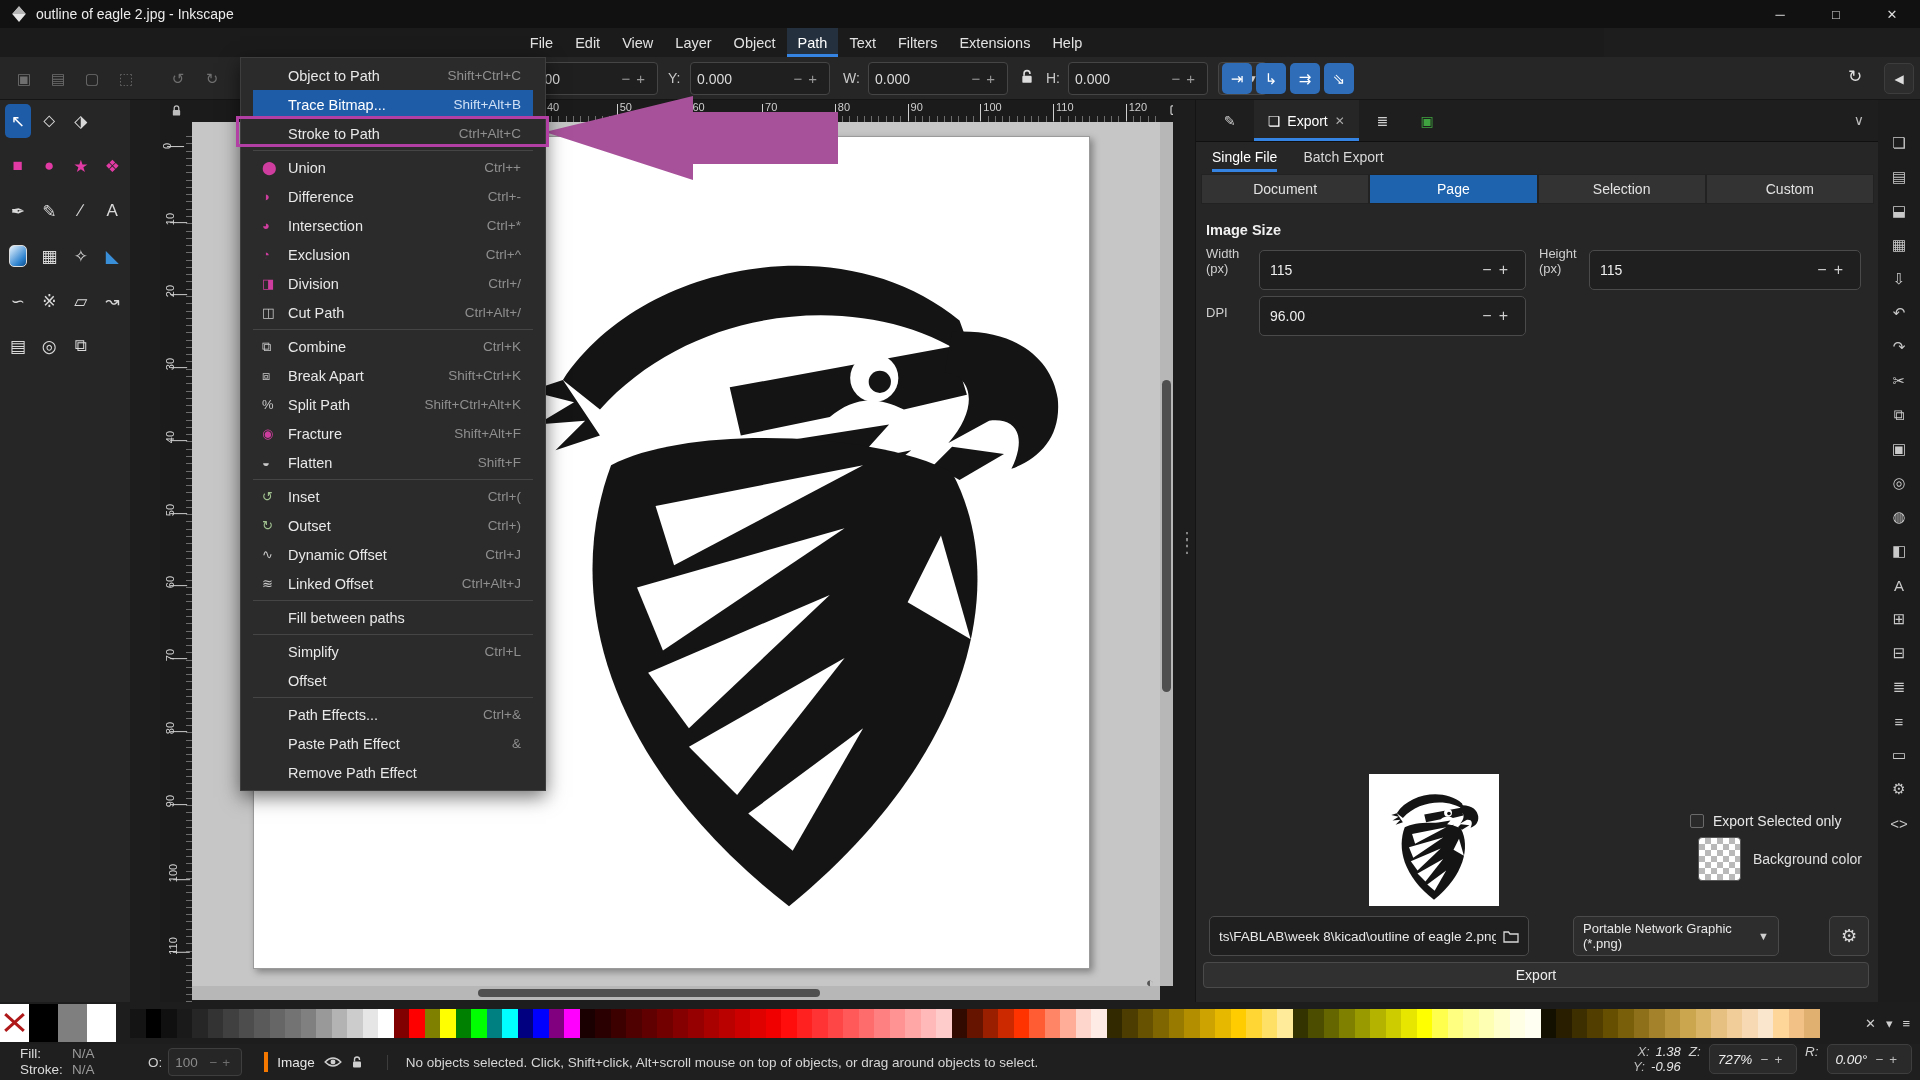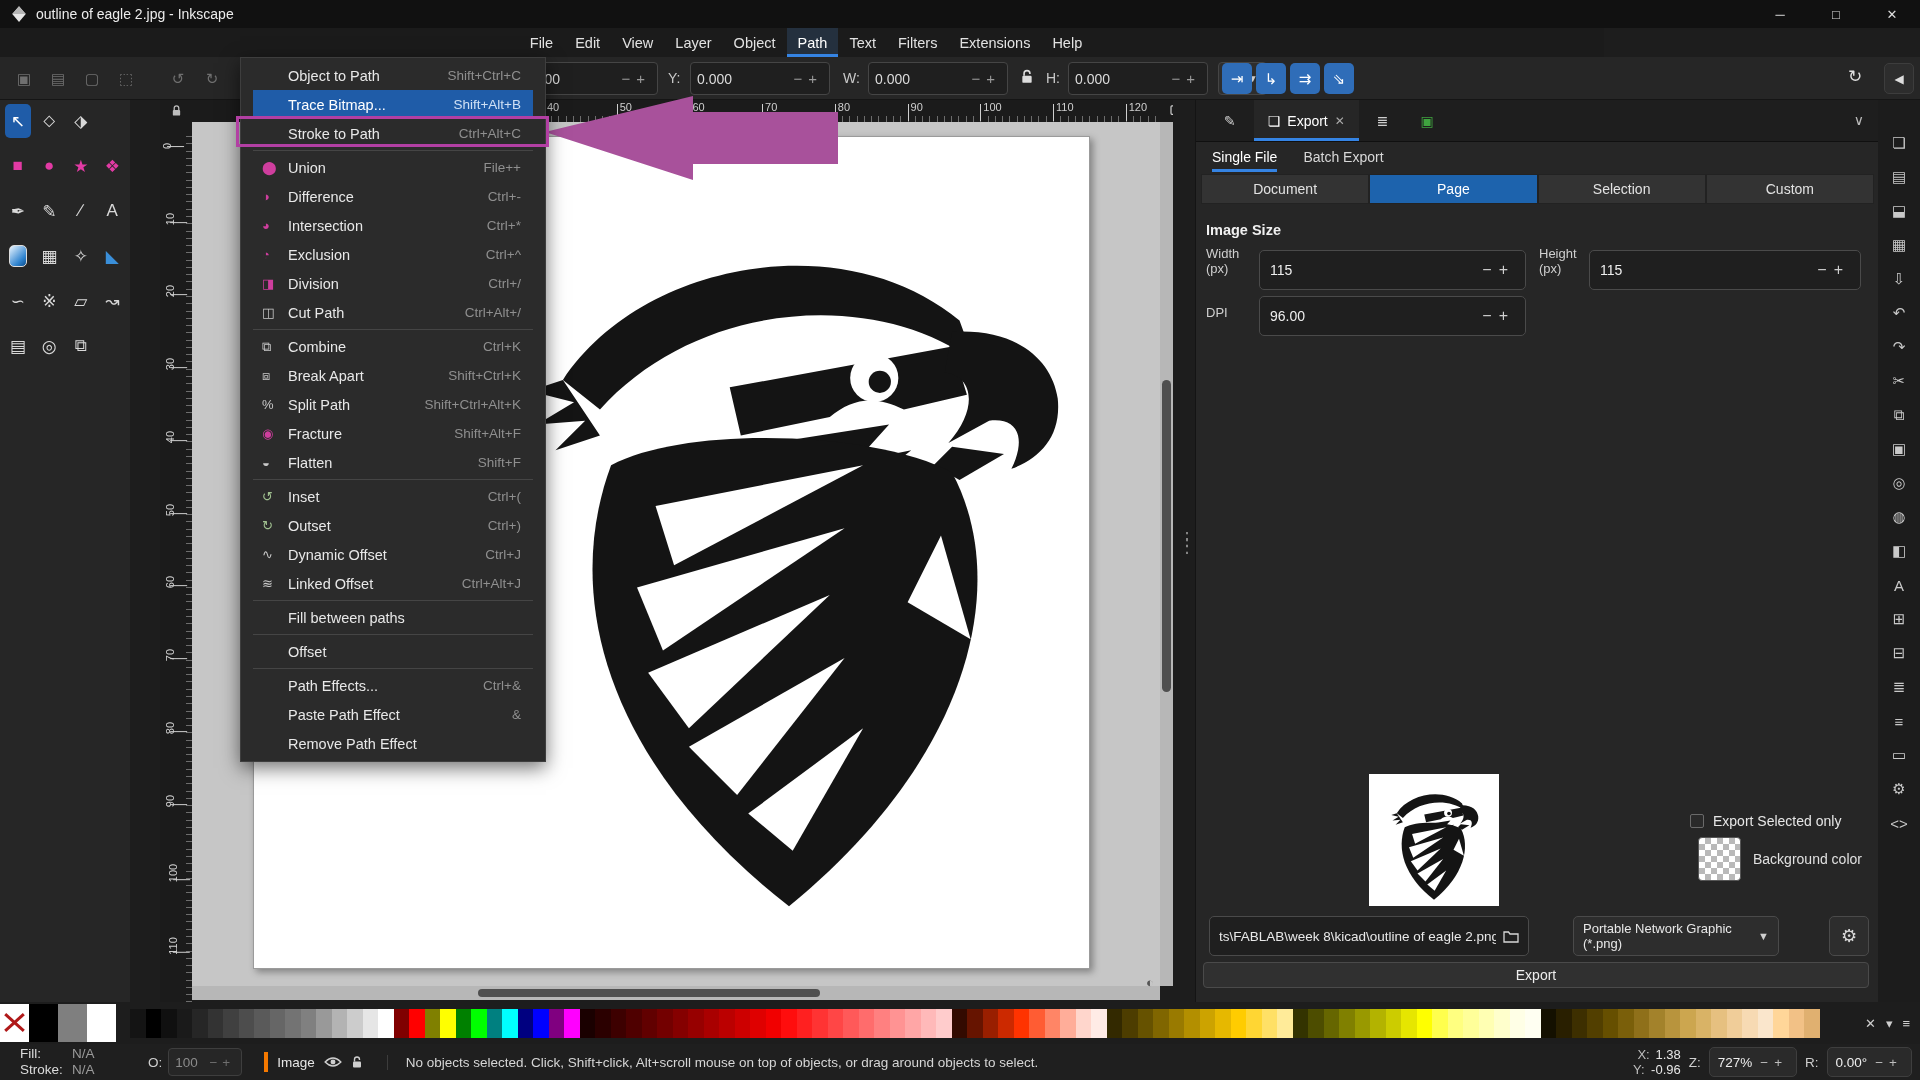"File++" div.mi-shortcut { text: File++ -> Ctrl++ }
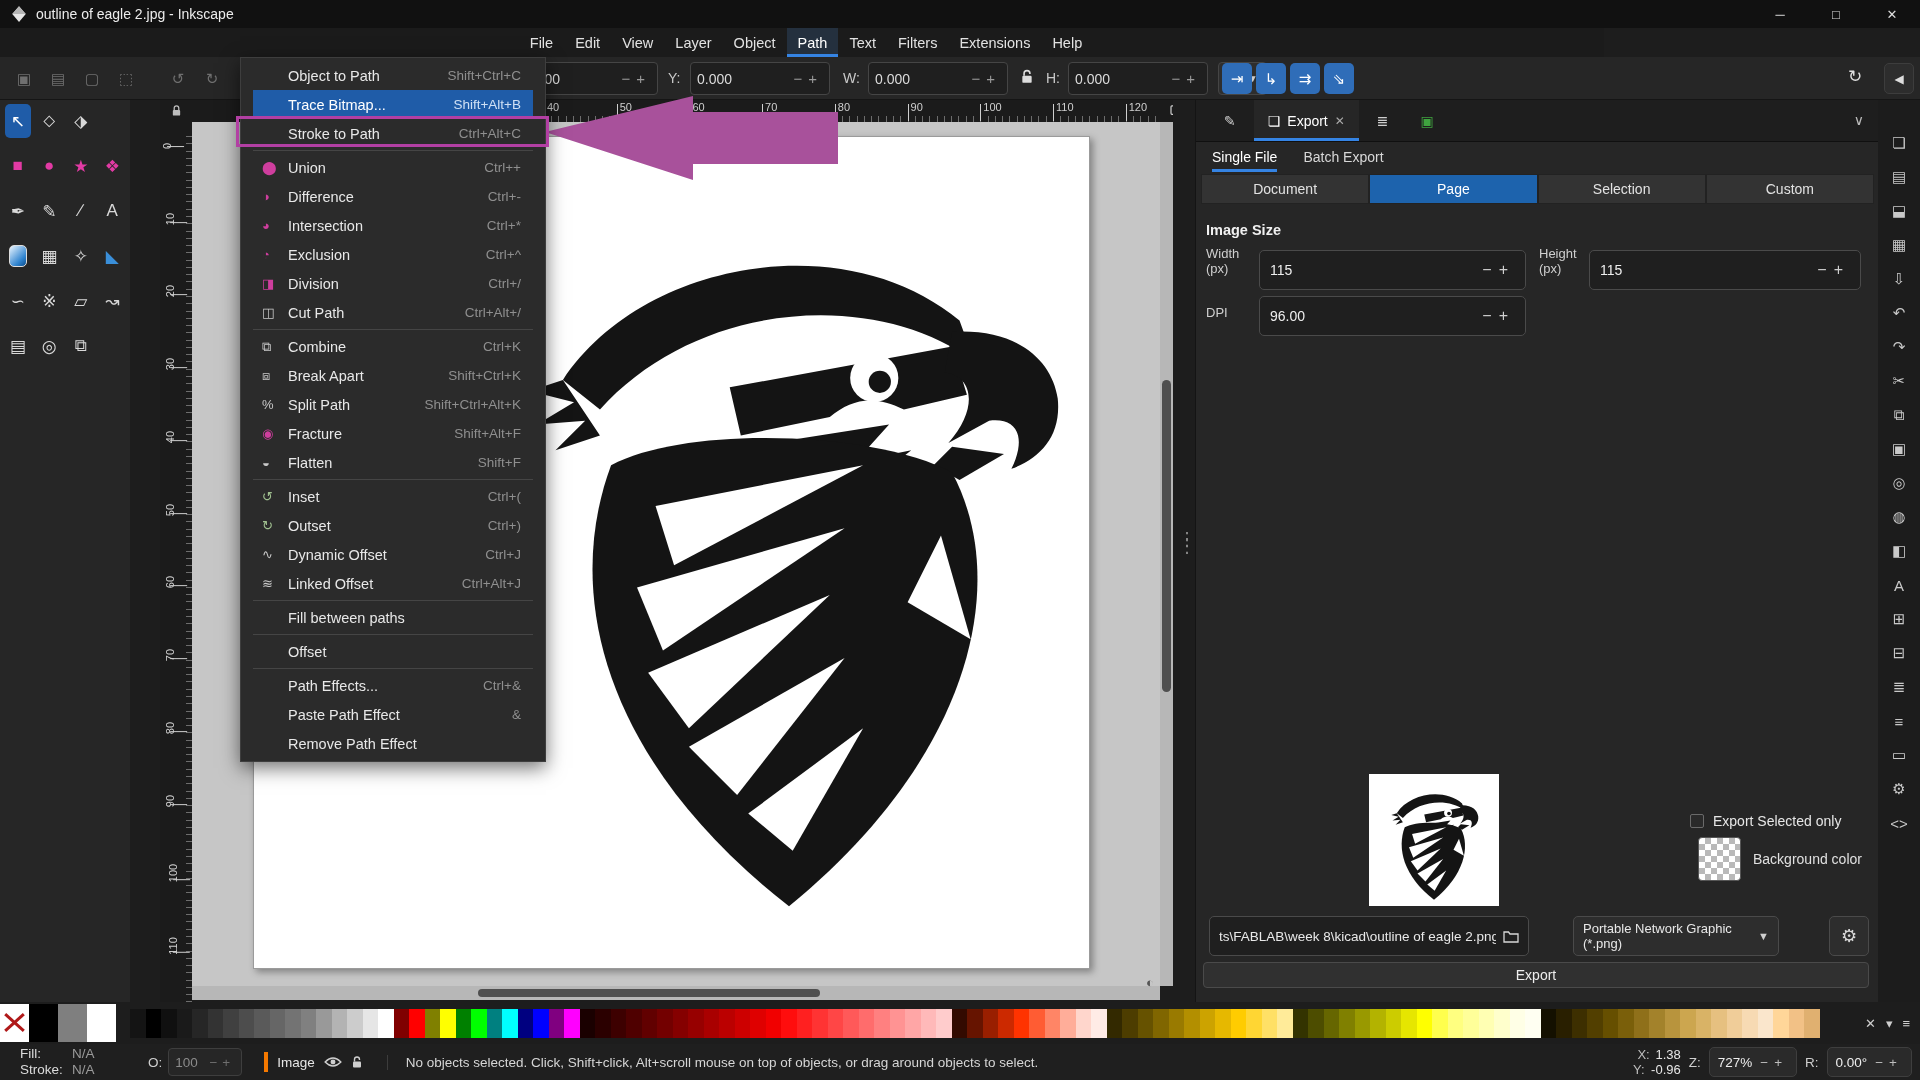"Simplify" div.menu-row { html: none -> <div> <div></div> <div>Simplify</div> <div>Ctrl+L</div> </div> }
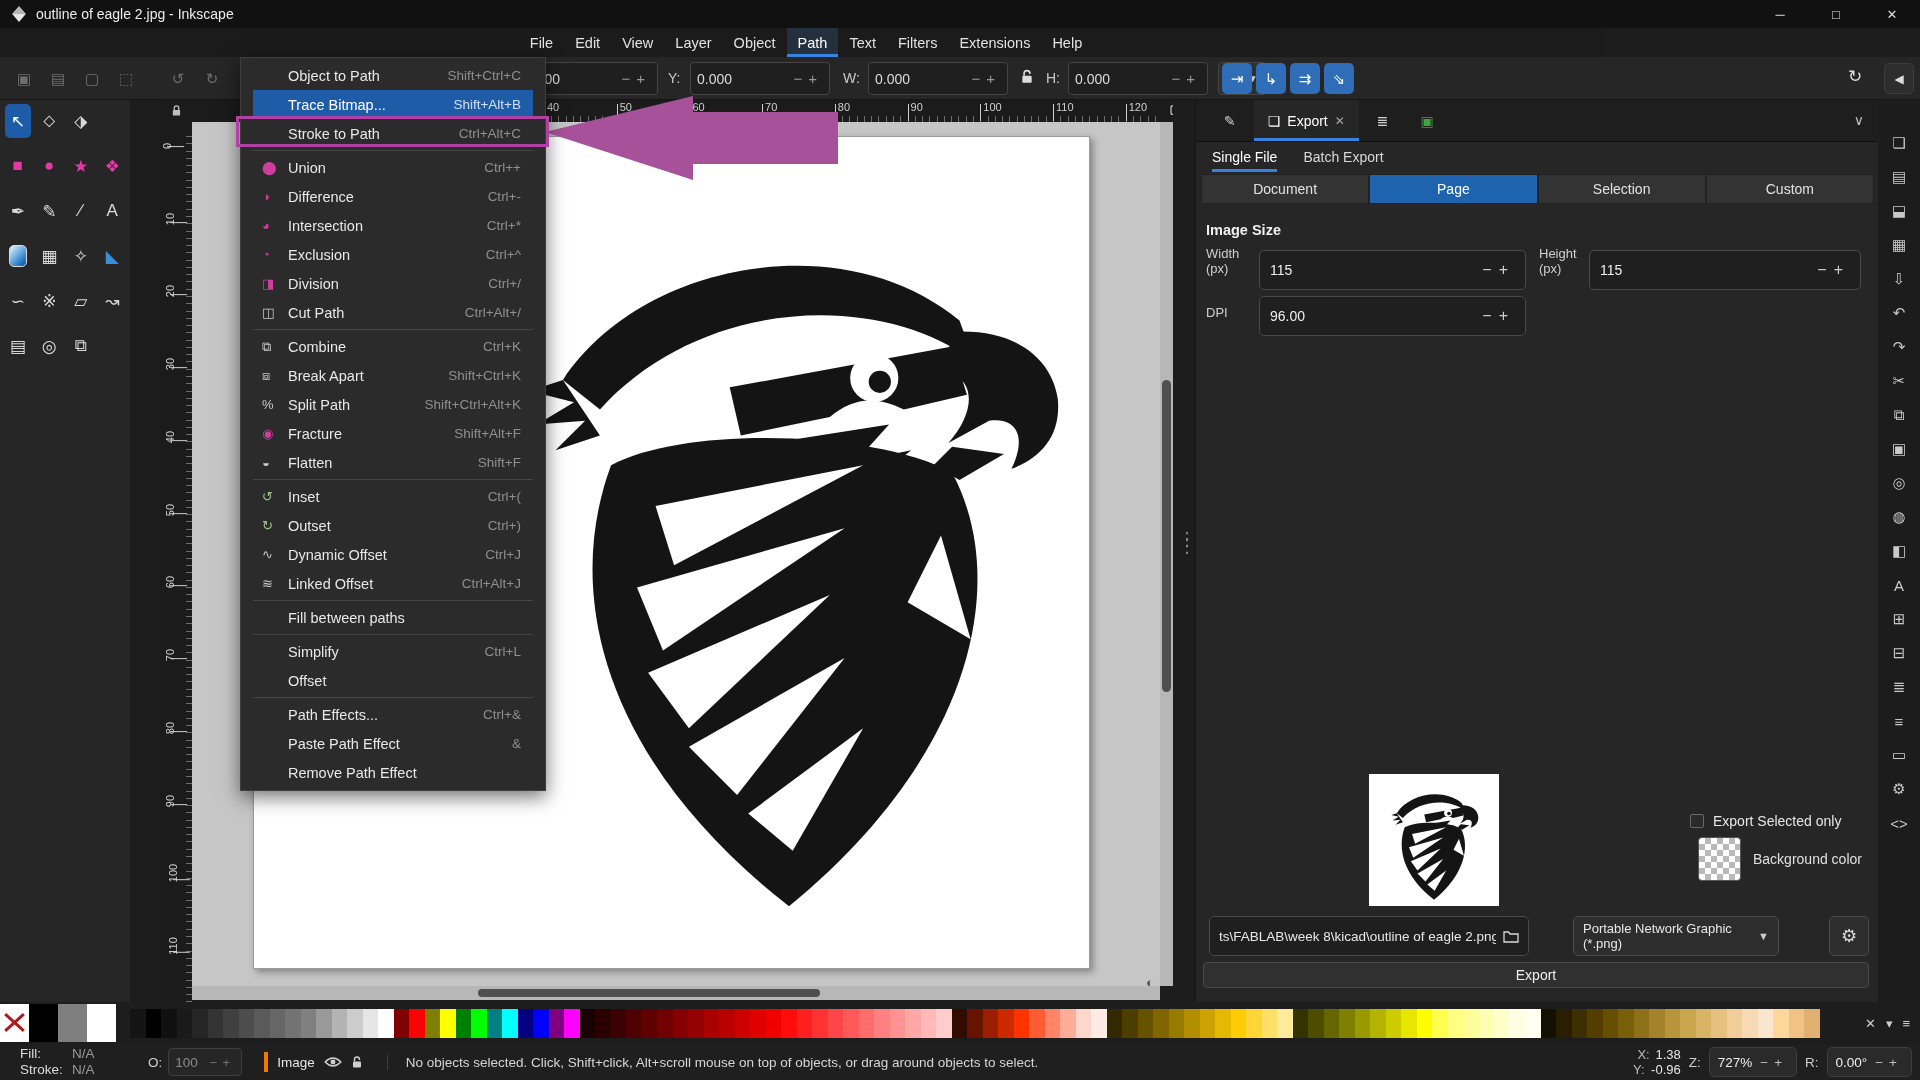"X: 1.38" #sb-right { align-items: center -> flex-start; font-style: none -> italic }
